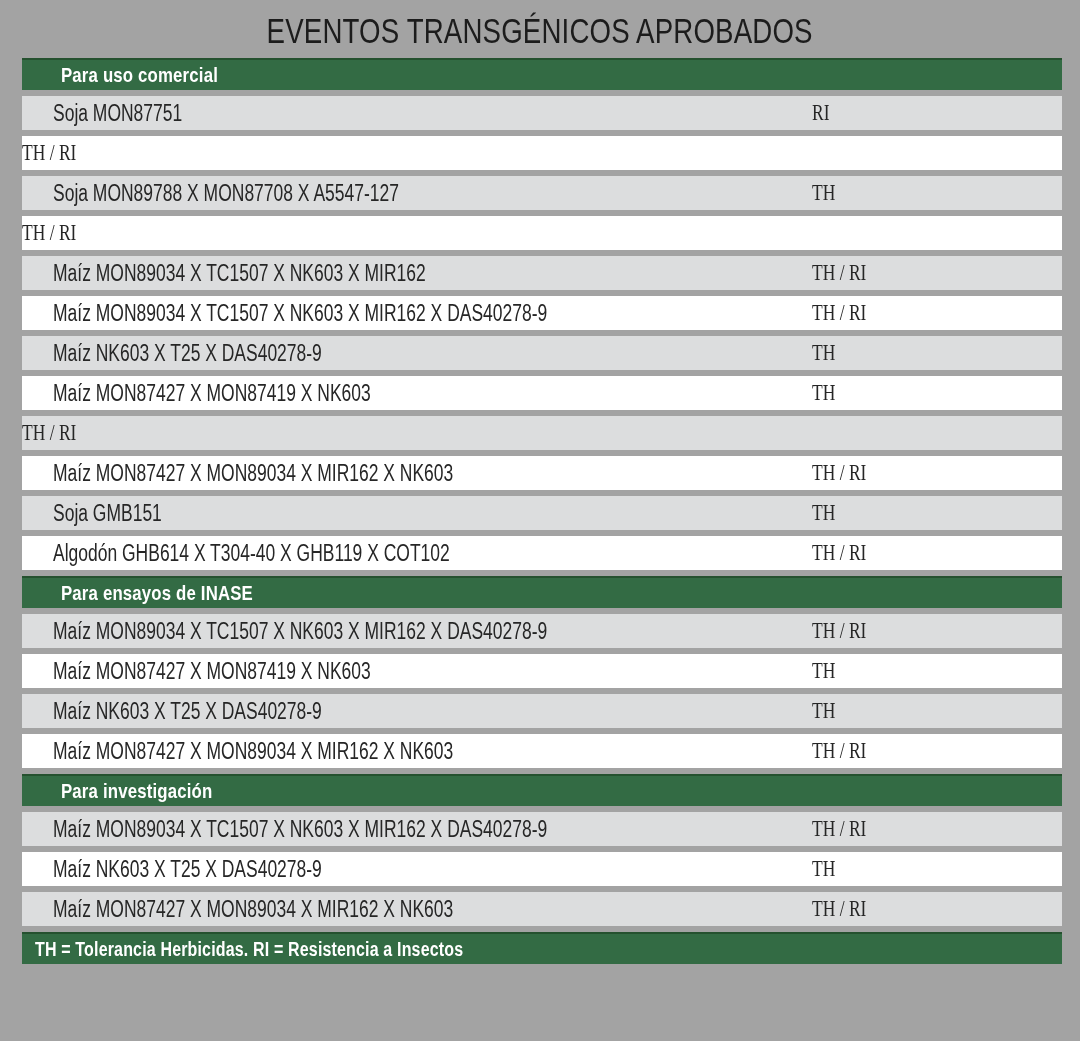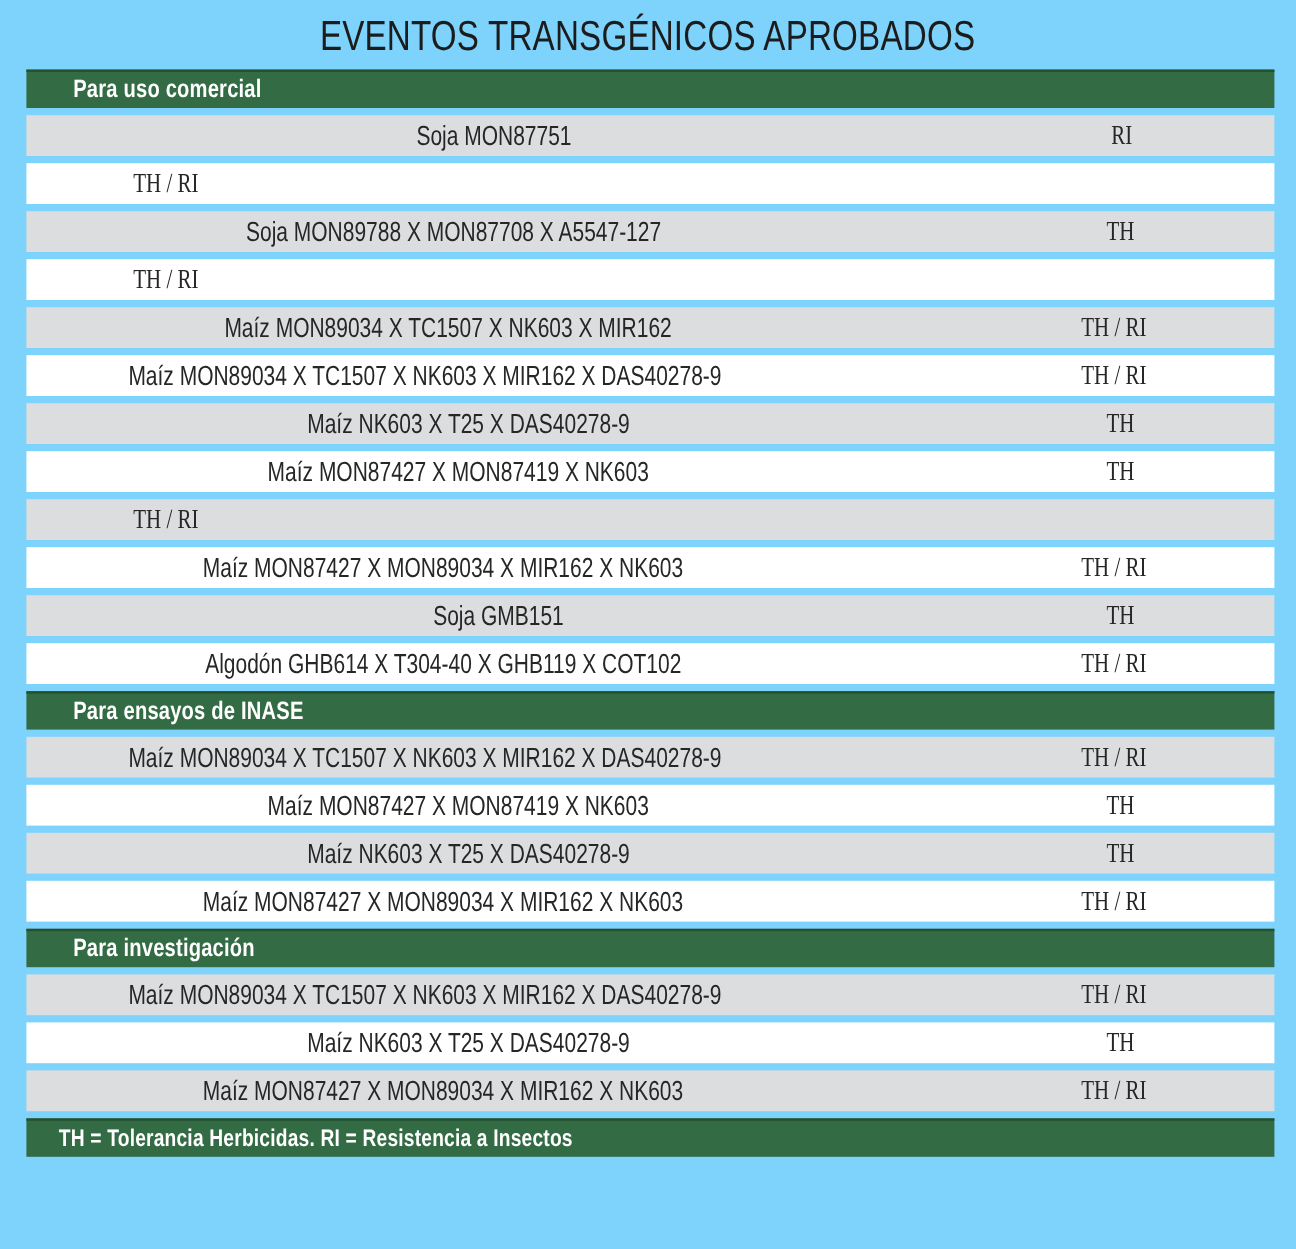"EVENTOS TRANSGÉNICOS APROBADOS" .page { background: #7dd3fc -> #a3a3a3 }
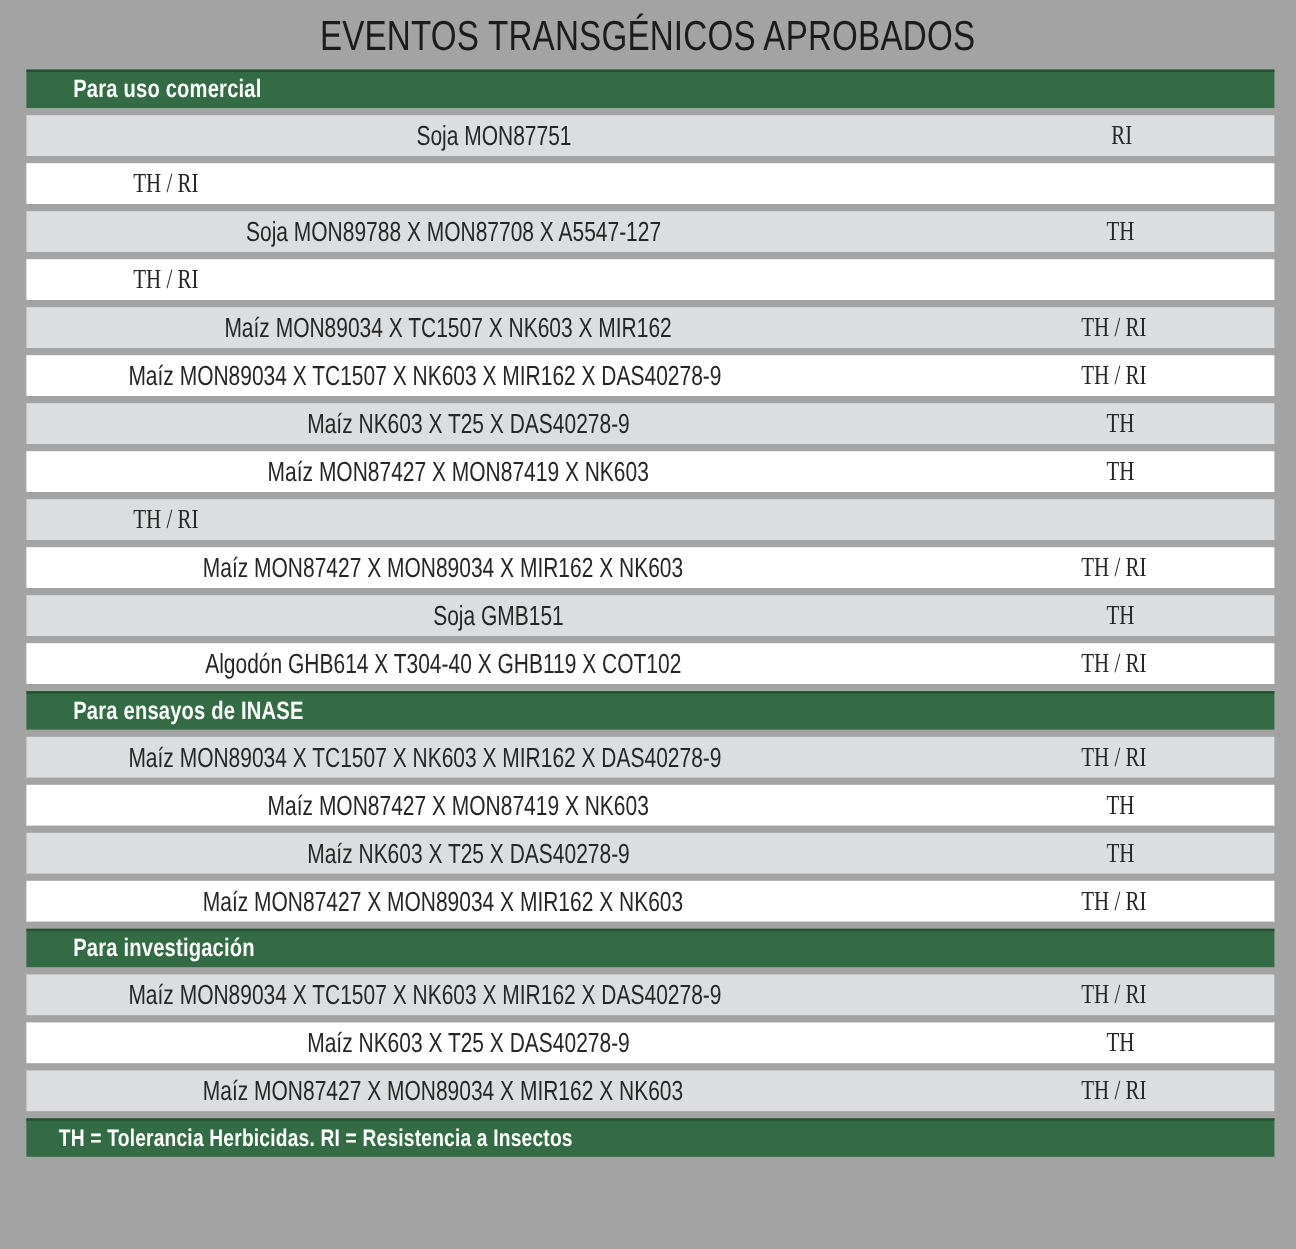"Soja MON87751" .row { text-align: center -> none }
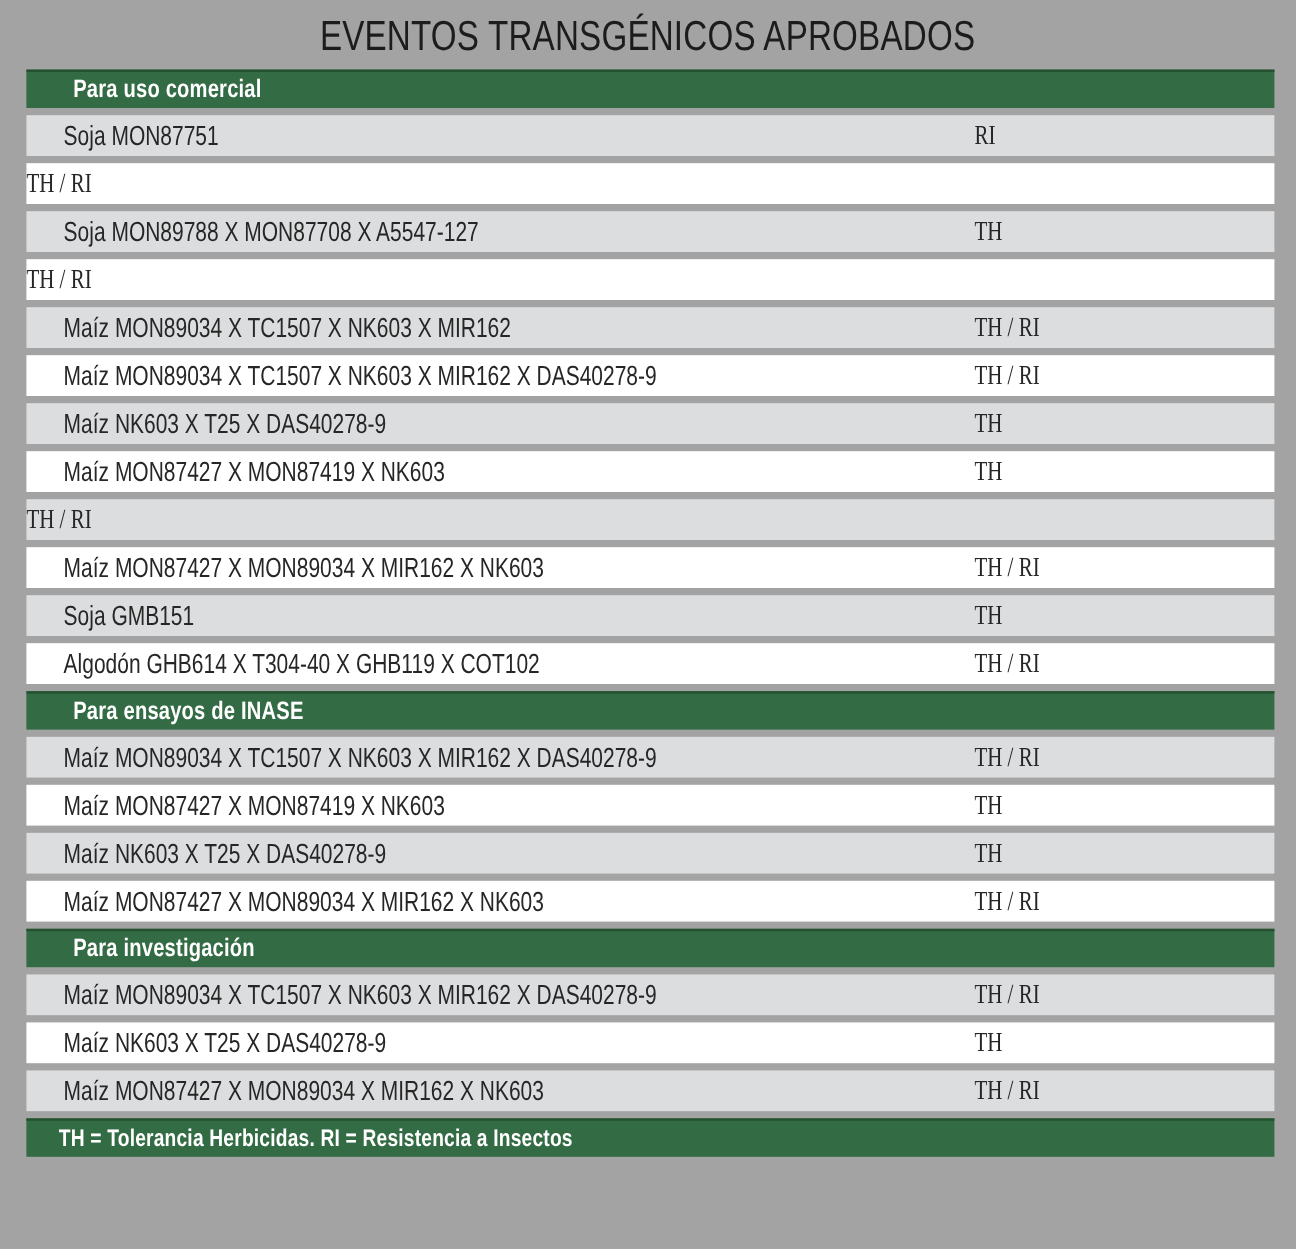"TH = Tolerancia Herbicidas. RI" .legend-bar { padding-left: 27px -> 13px }
